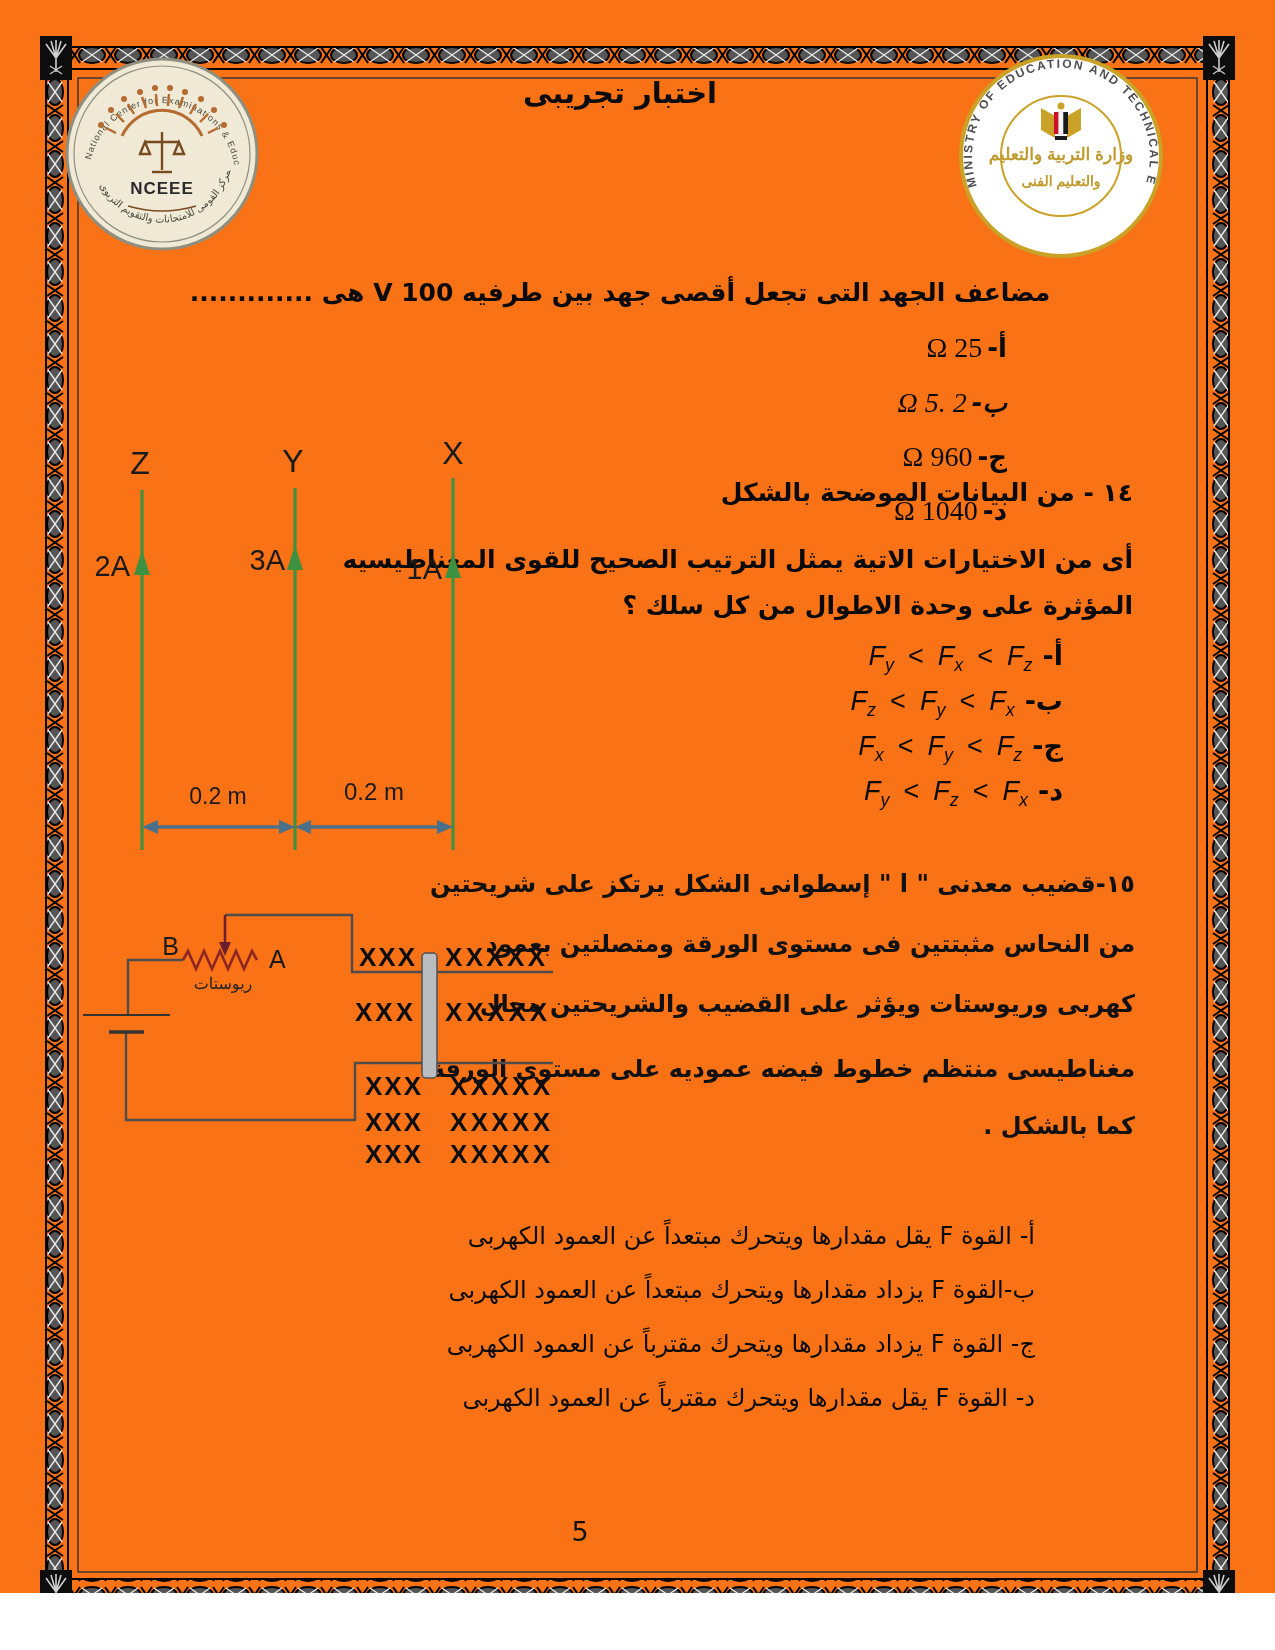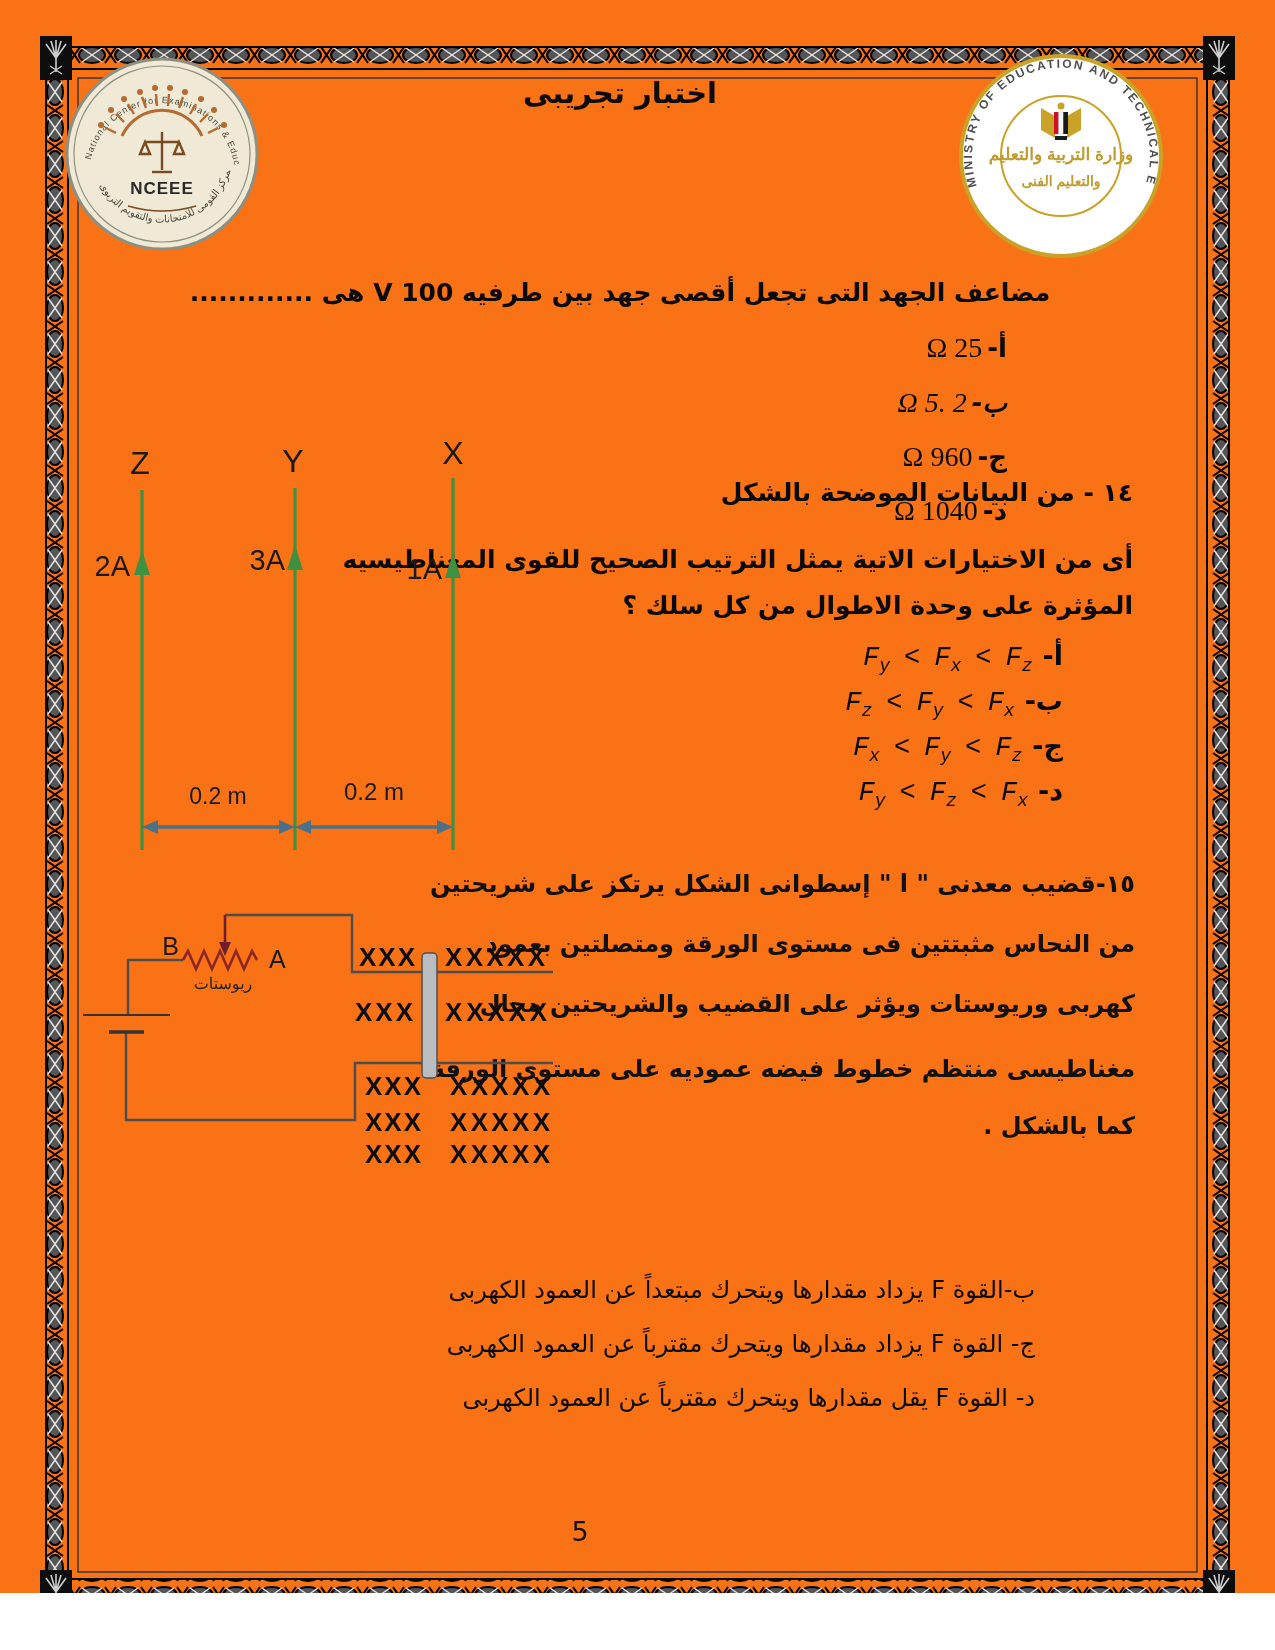"Fy < Fx < Fz" .q14row .expr { font-family: Liberation Mono, monospace -> Liberation Sans, sans-serif }
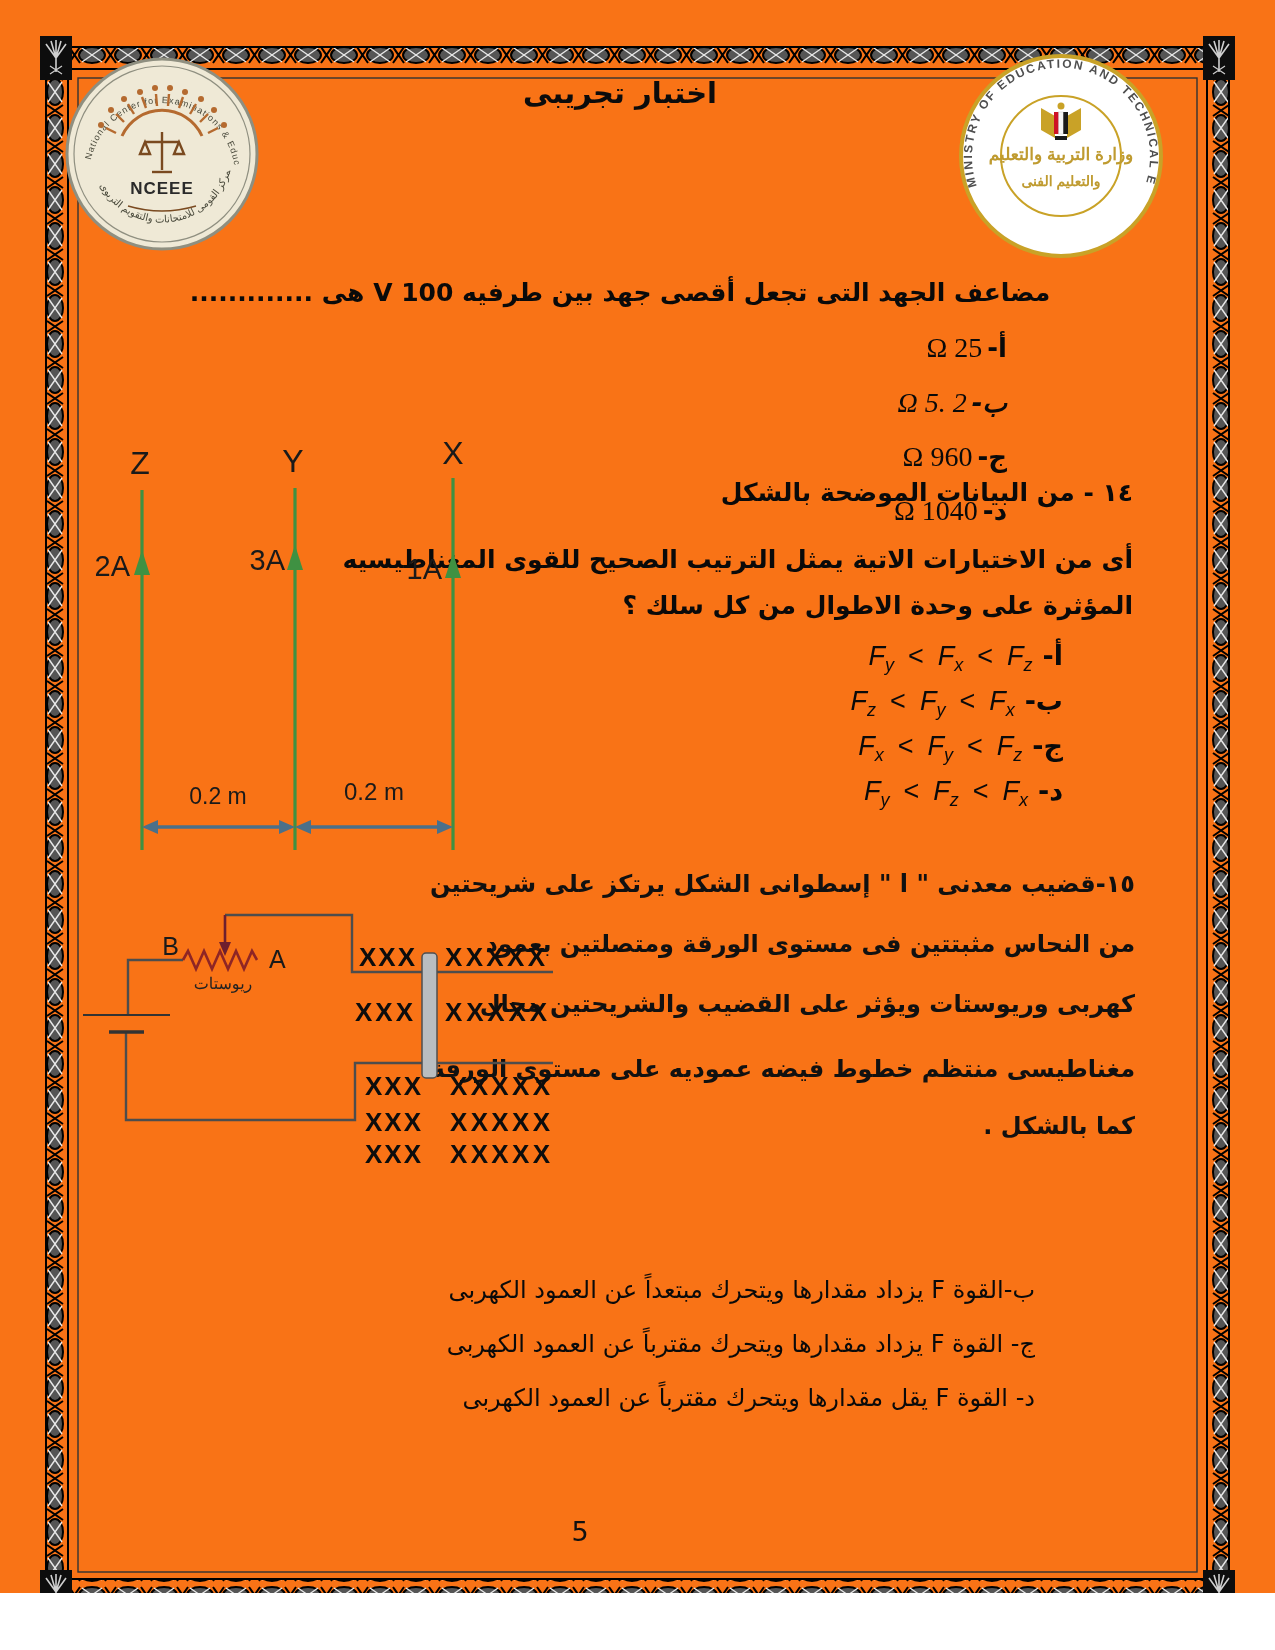"أ- القوة F يقل مقدارها" div.q15choice { html: none -> <div>أ- القوة F يقل مقدارها ويتحرك مبتعداً عن العمود الكهربى</div> }
